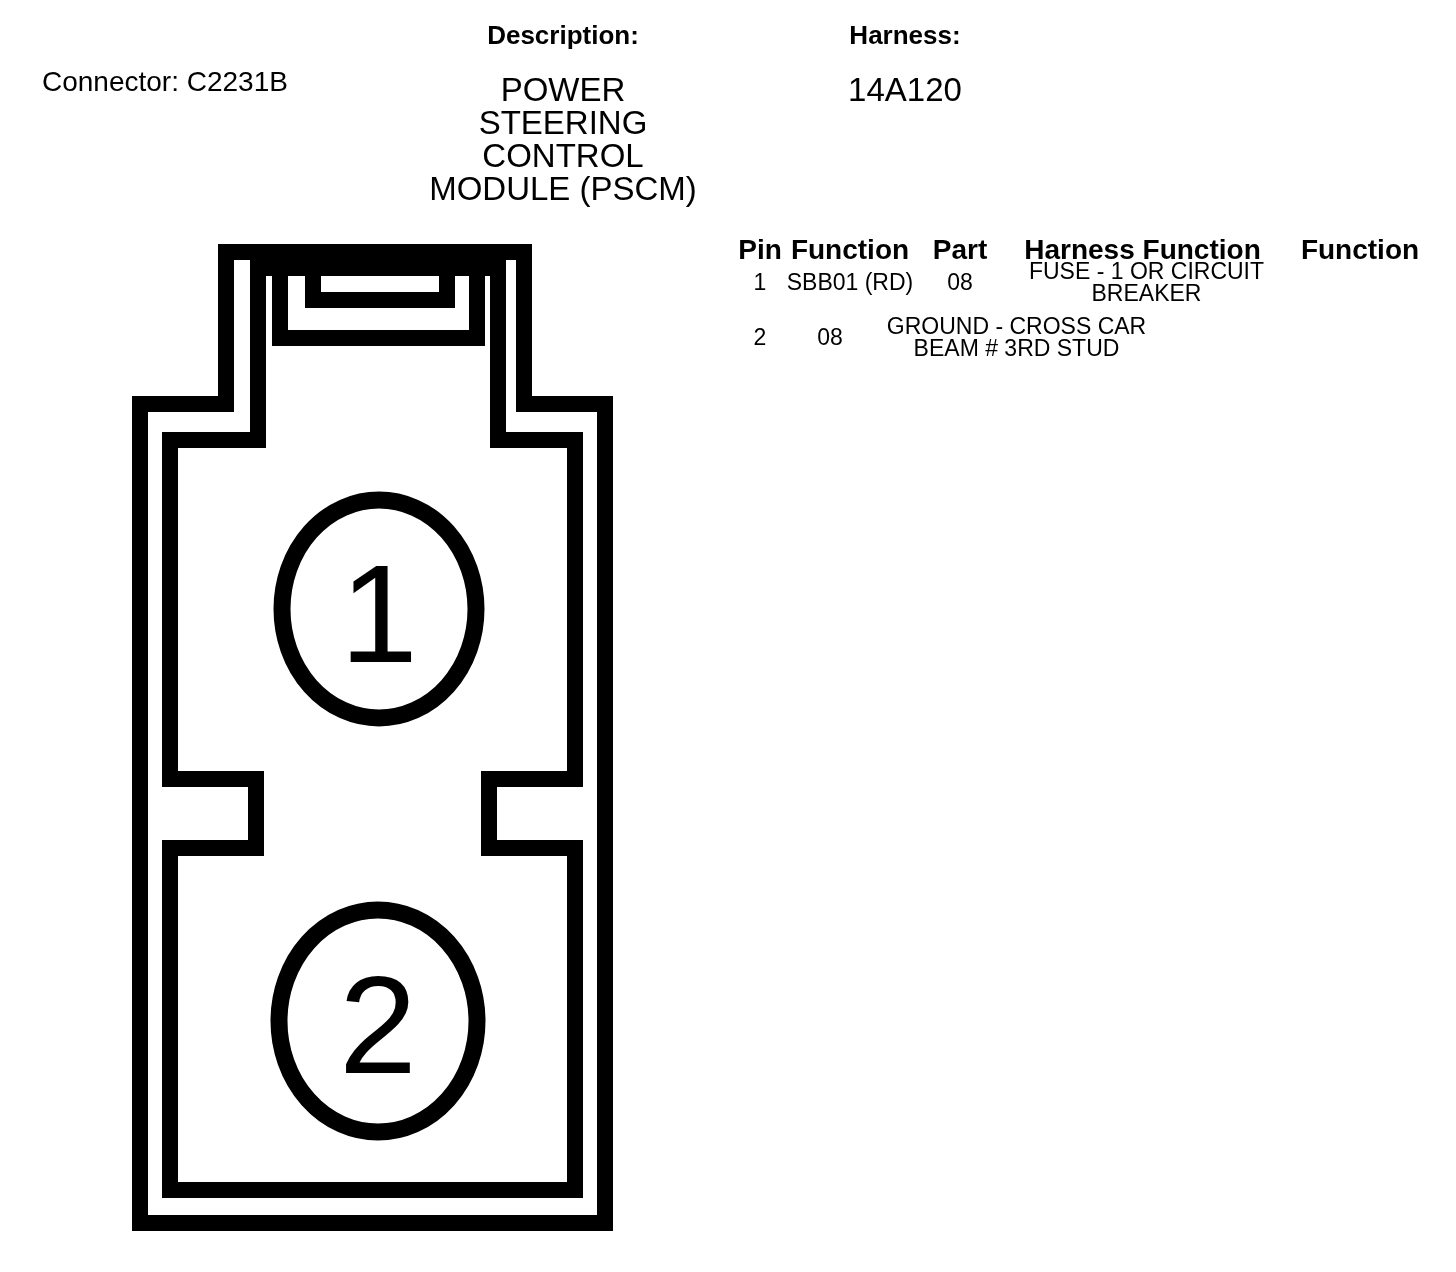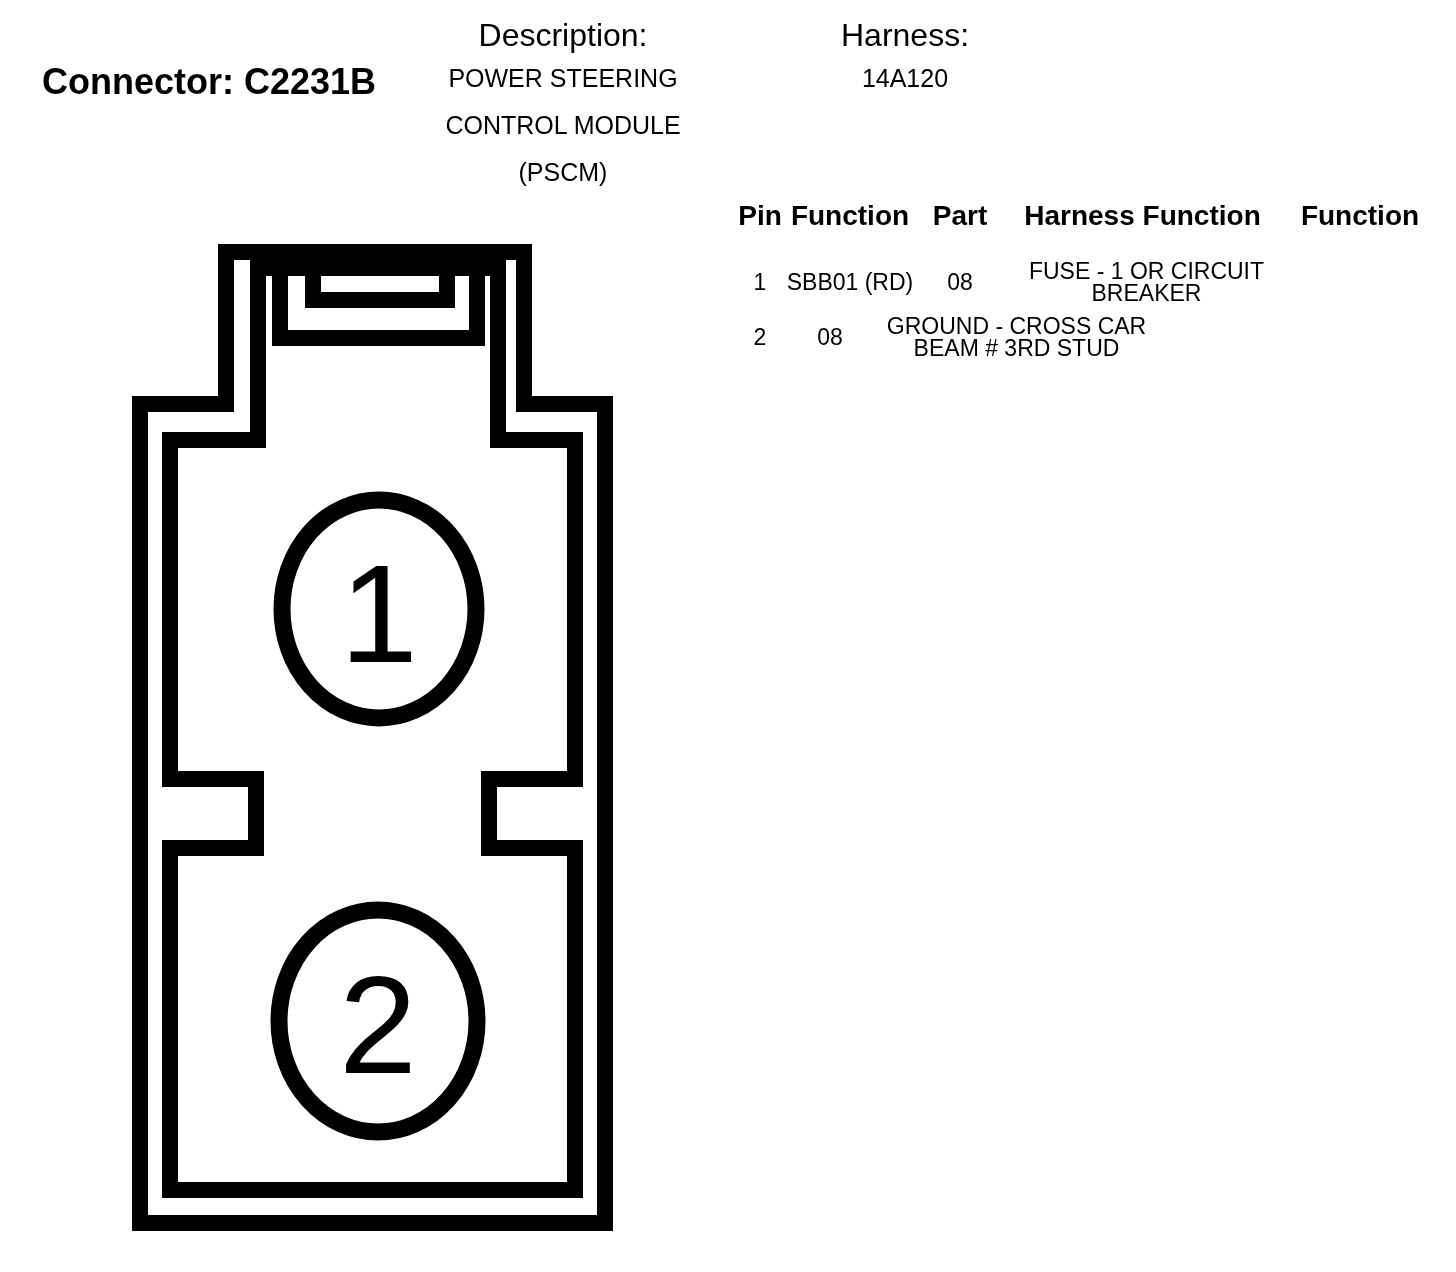"Description:" .hdr-col .col-label { font-size: 32px -> 26px; font-weight: normal -> bold }
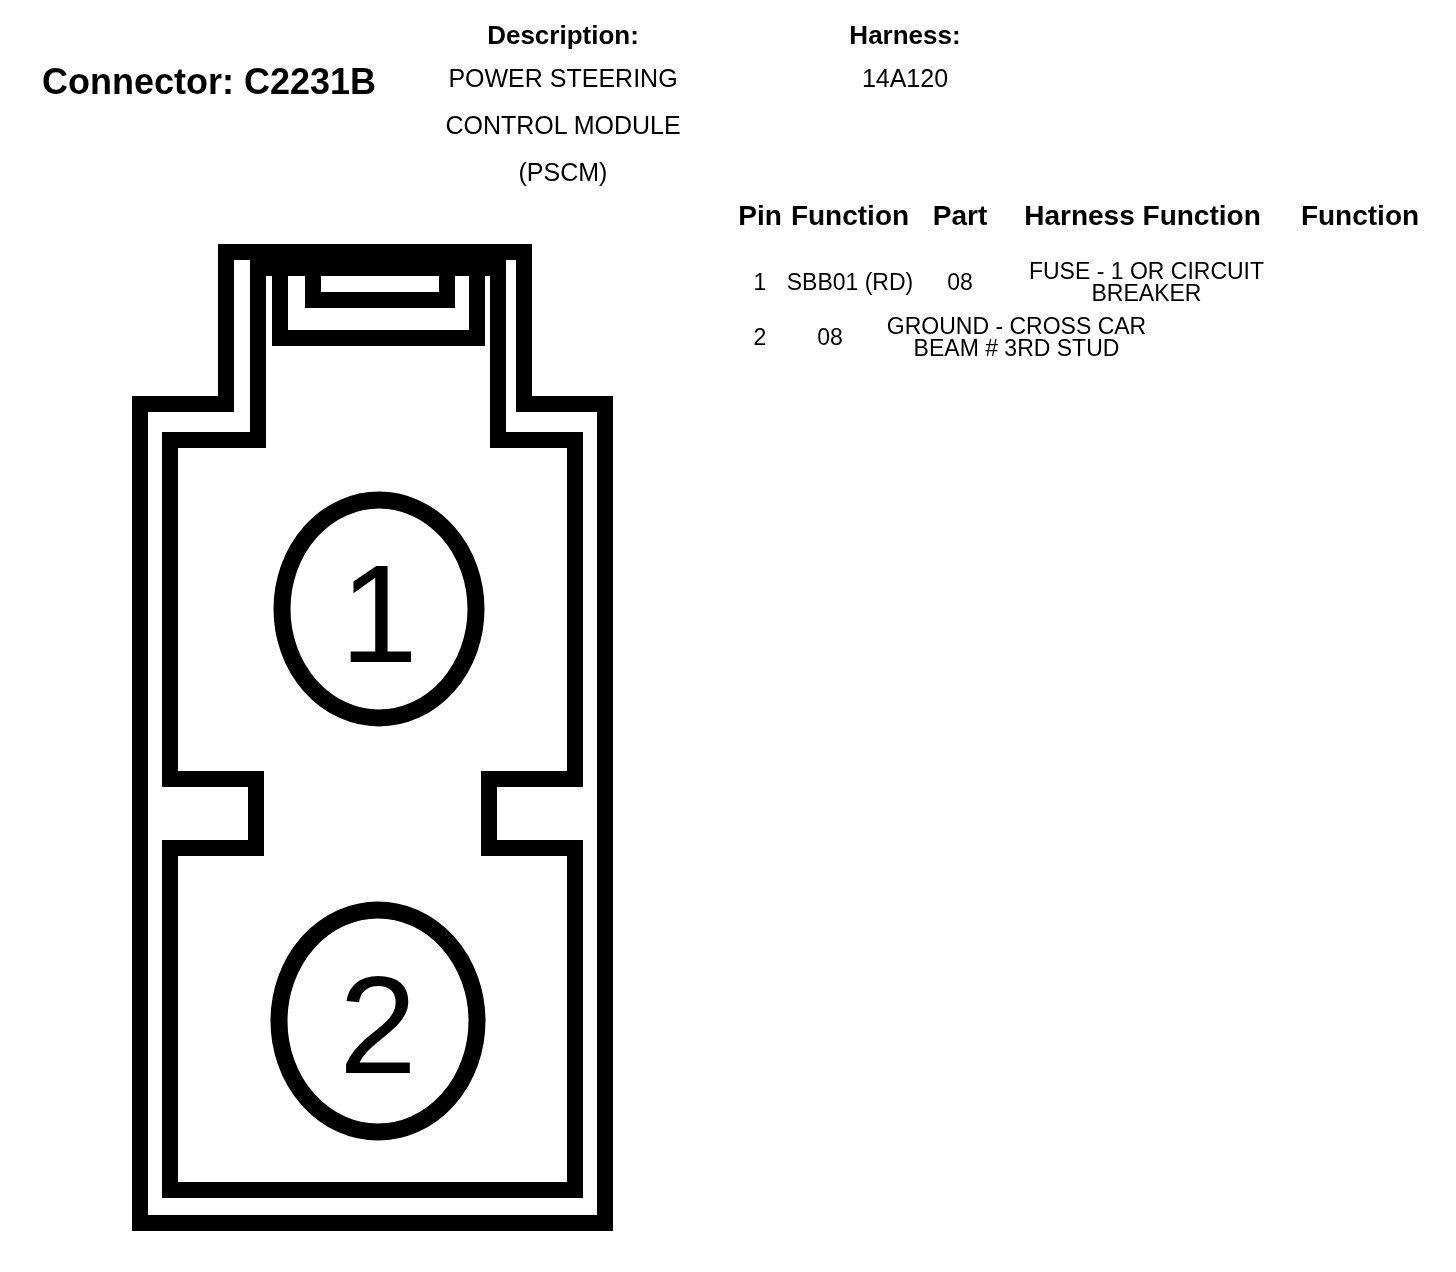"Connector: C2231B" .conn-title { font-size: 36px -> 28px; font-weight: bold -> normal }
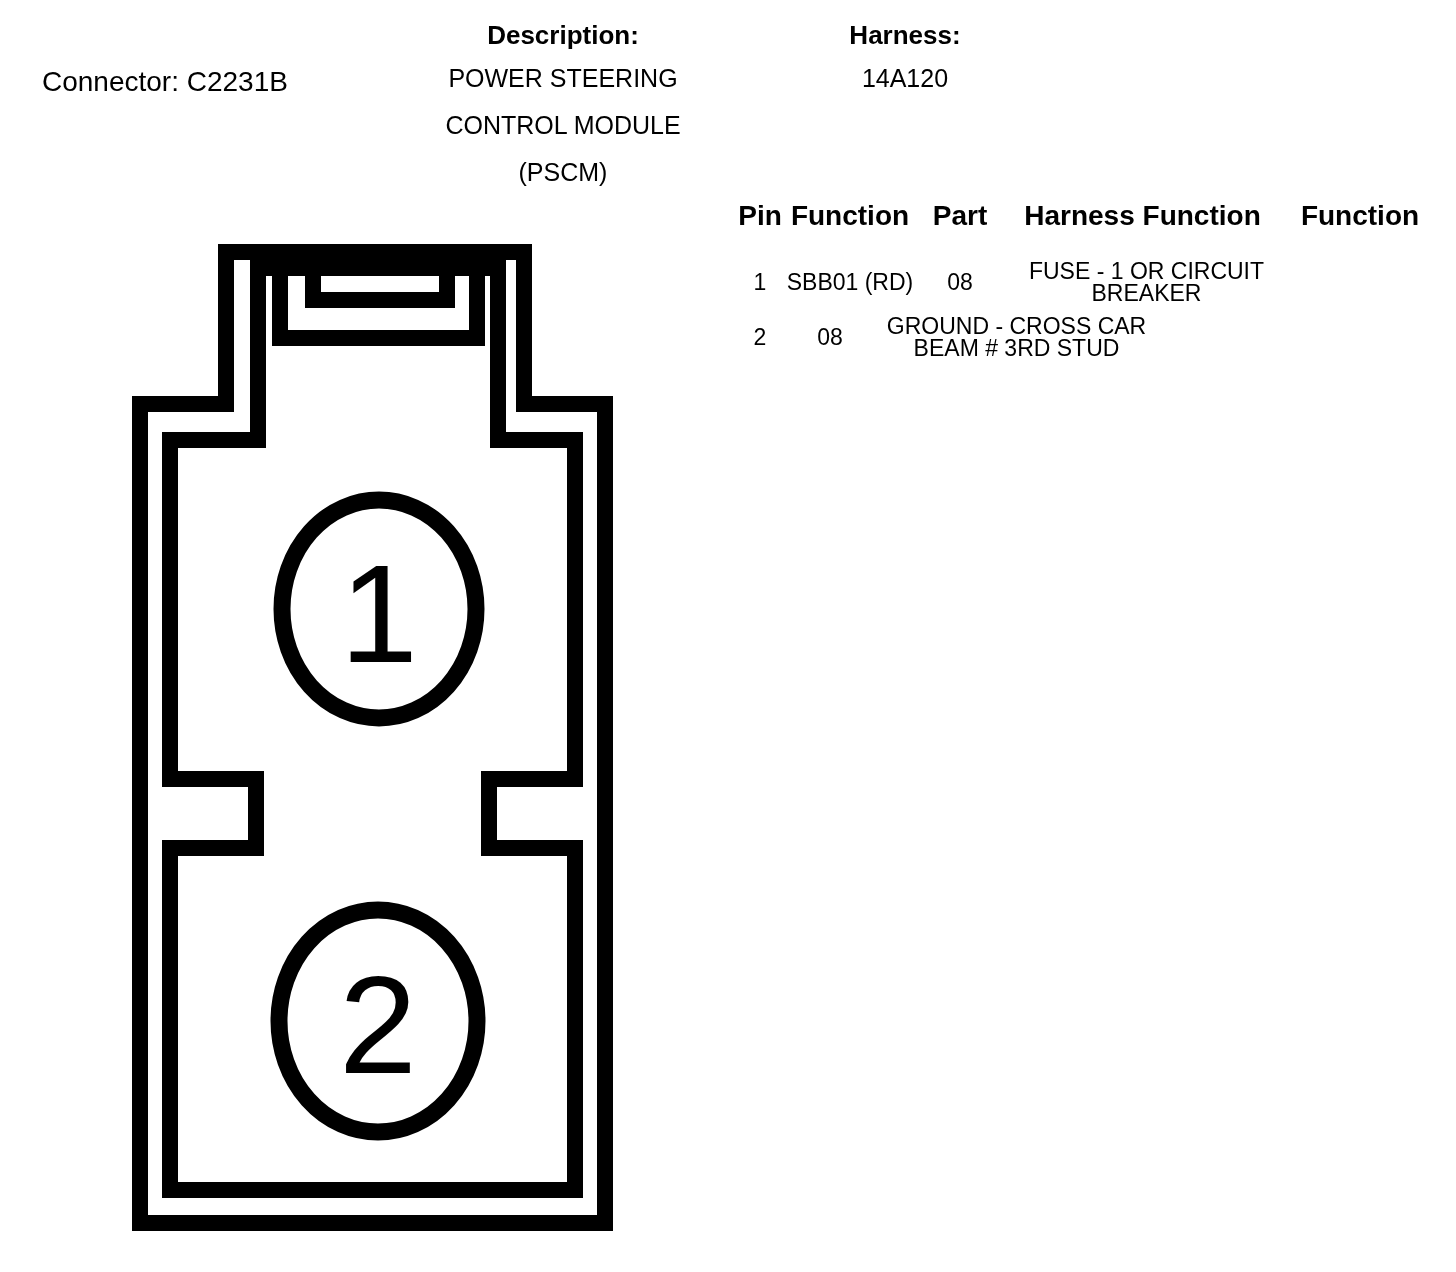"POWER STEERING CONTROL MODULE (PSCM)" .hdr-col .col-value { font-size: 25px -> 33px; line-height: 47px -> 33px; margin-top: 4px -> 22px }
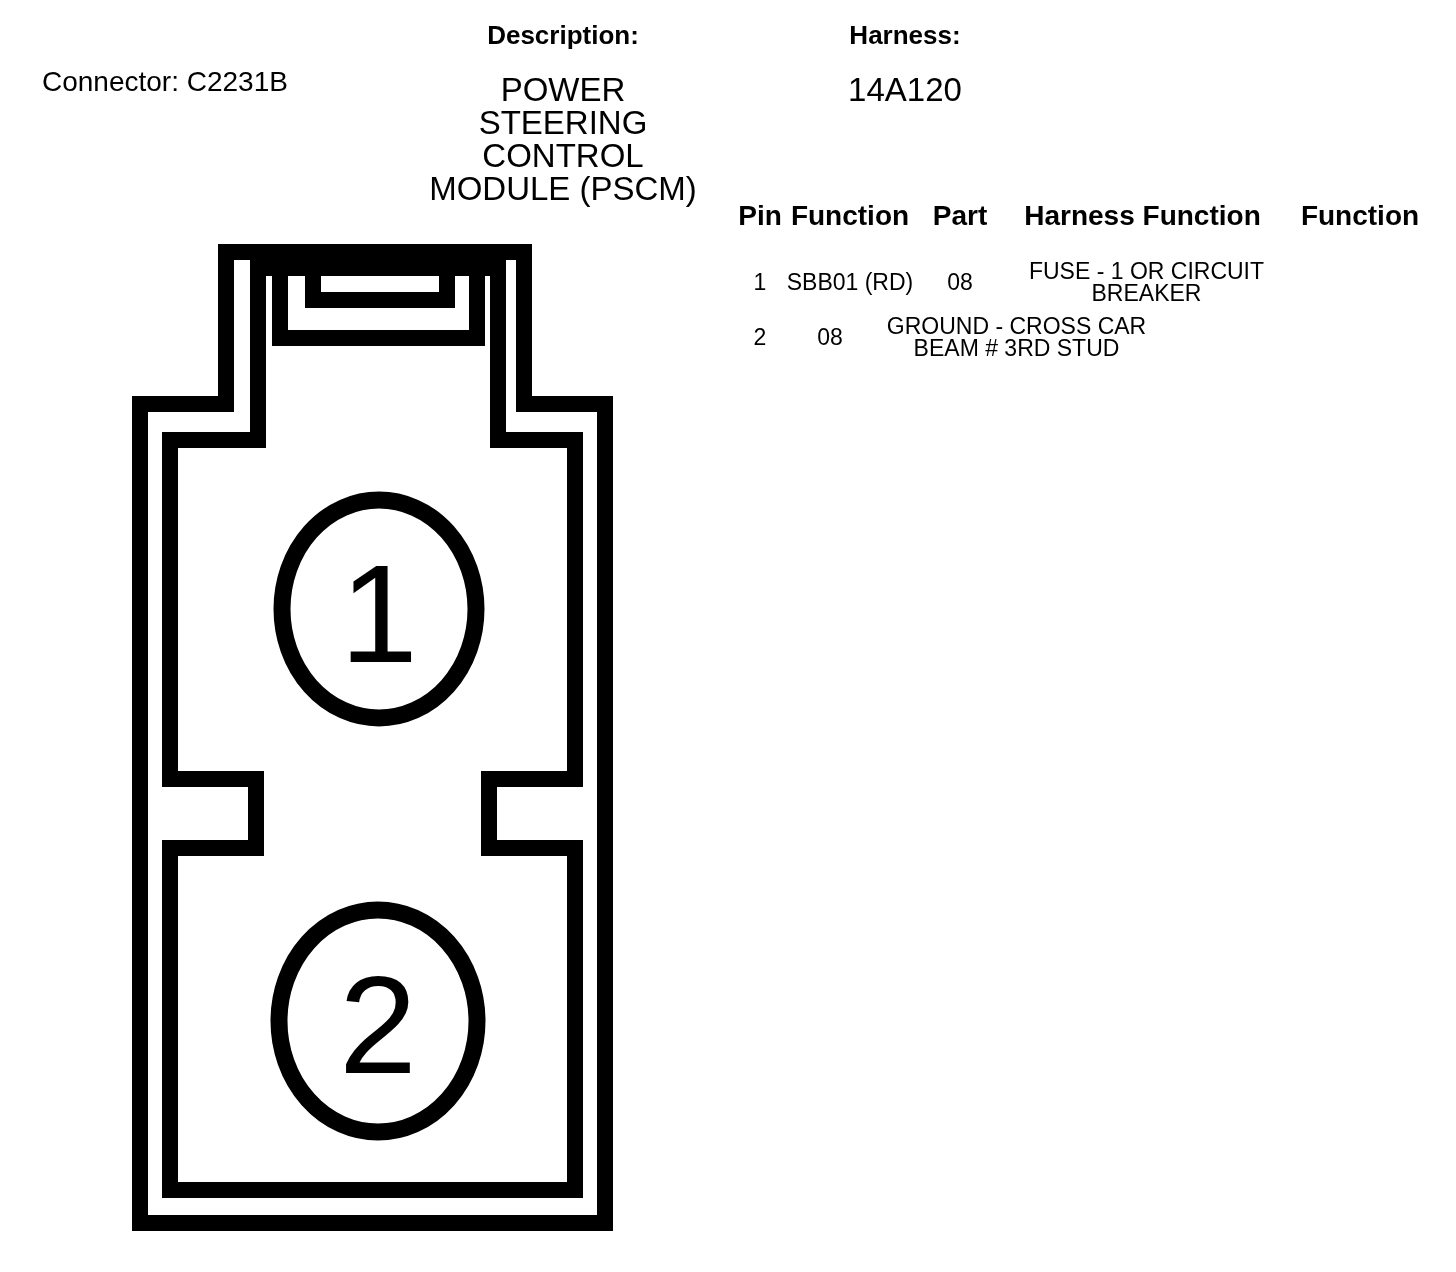"Pin" .thead { top: 200px -> 234px }
